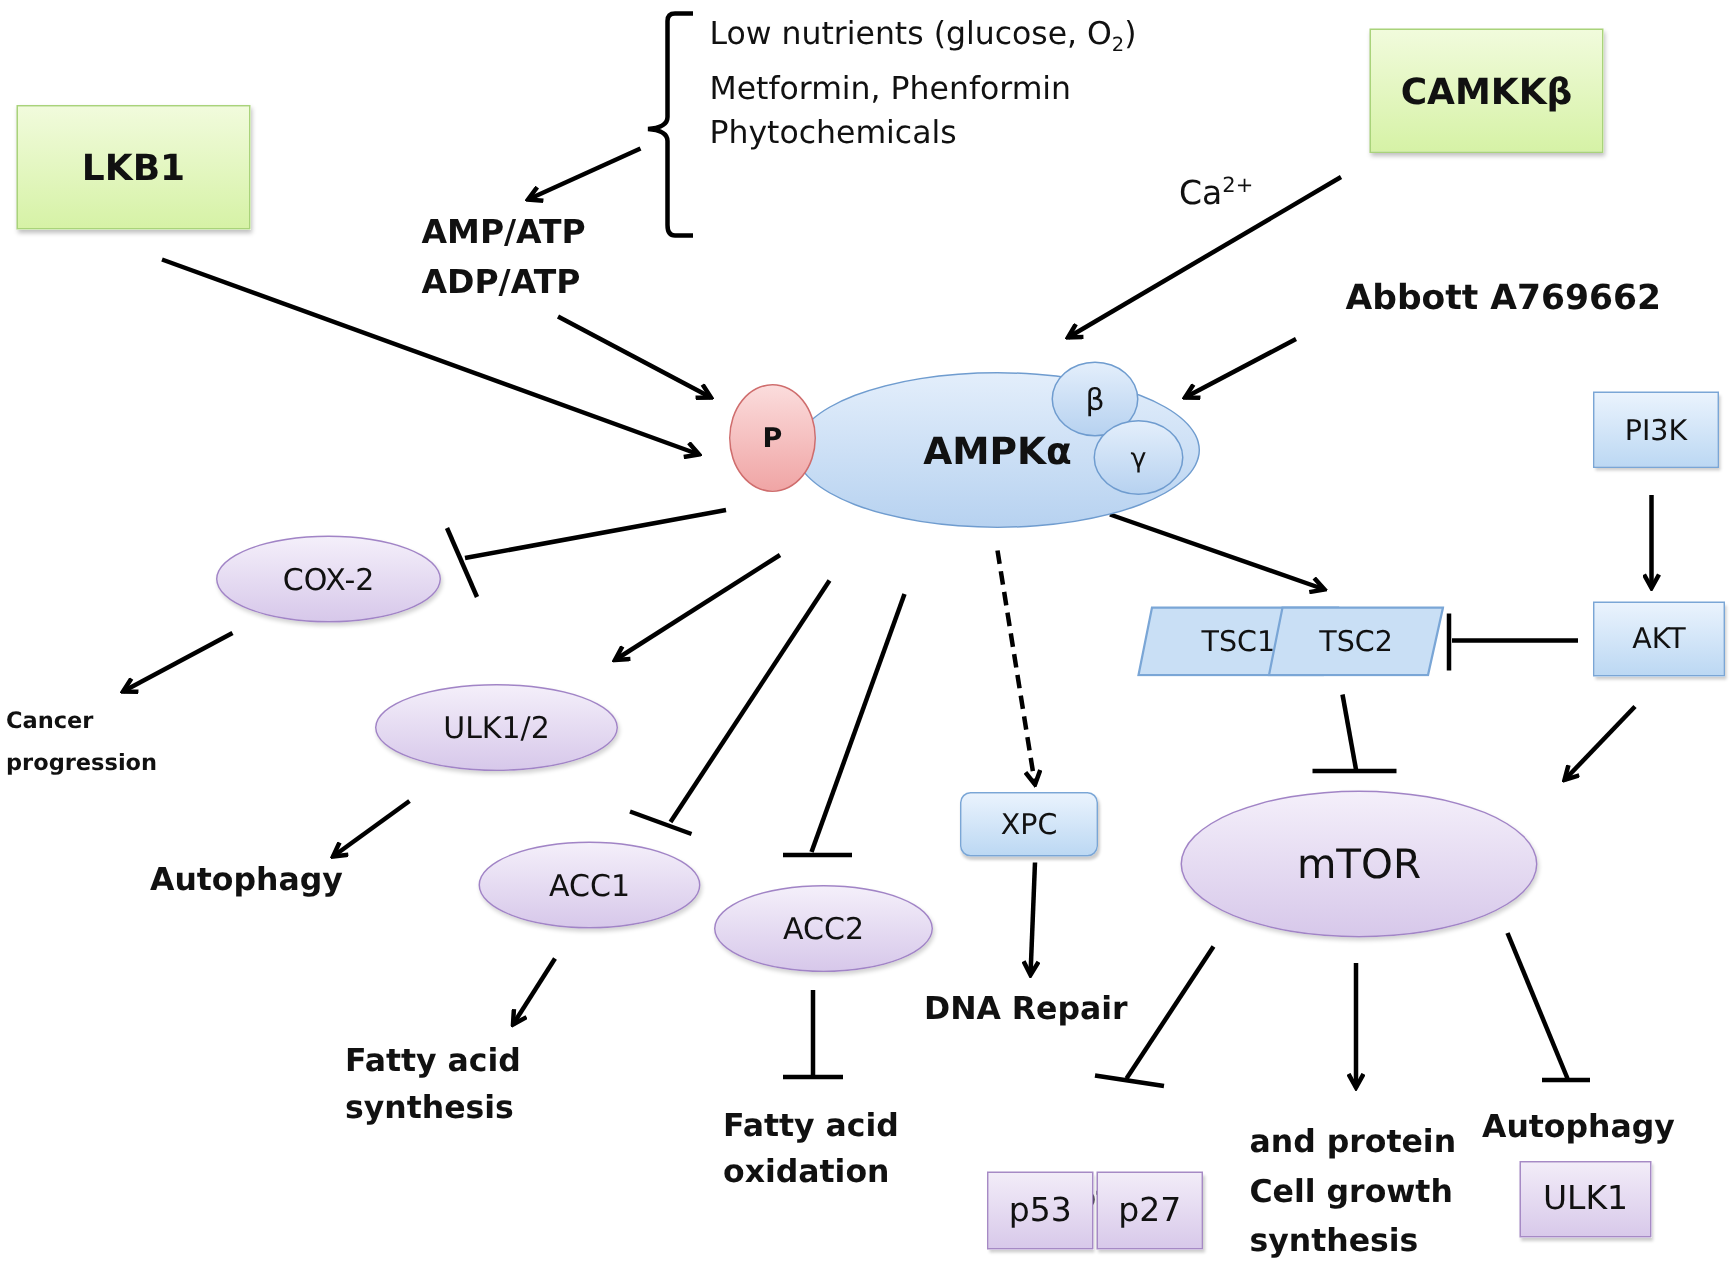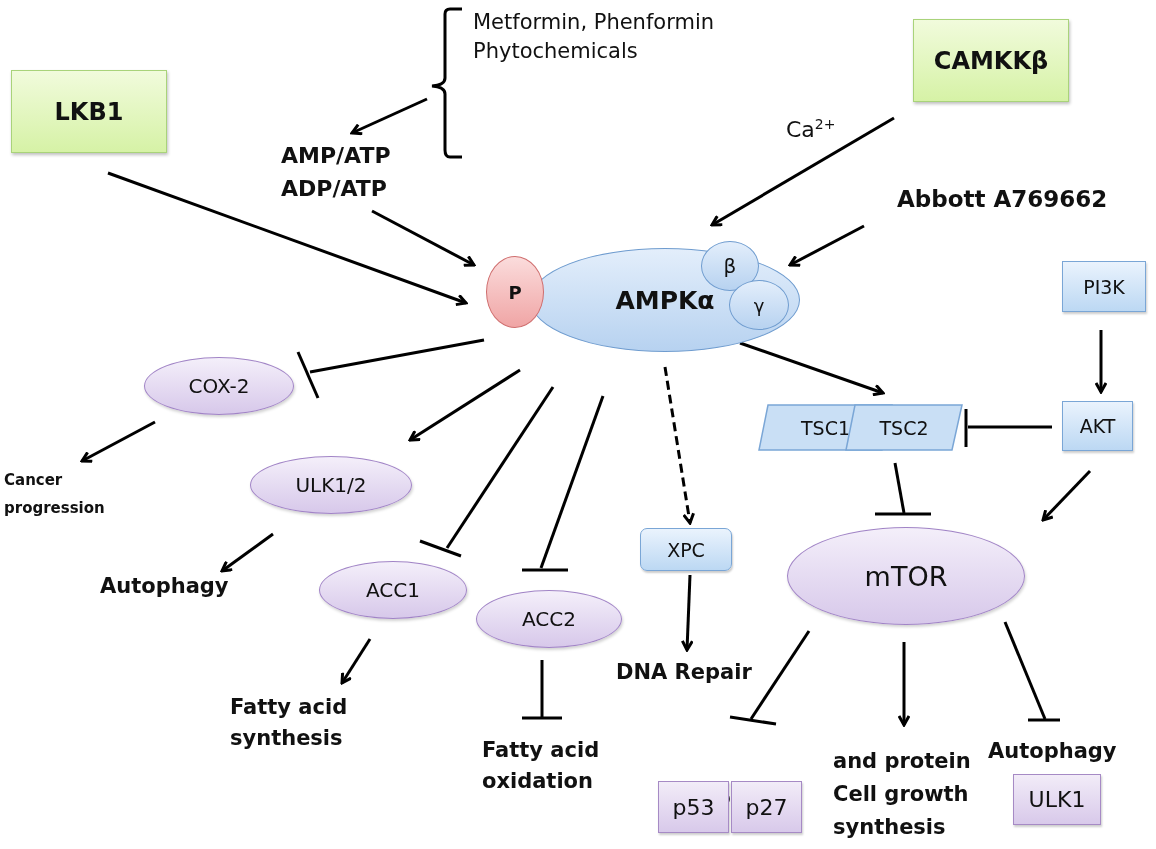"Low nutrients (glucose, O2)" div { html: none -> <div><span>Low nutrients (glucose, O</span><sub>2</sub><span>)</span></div> }
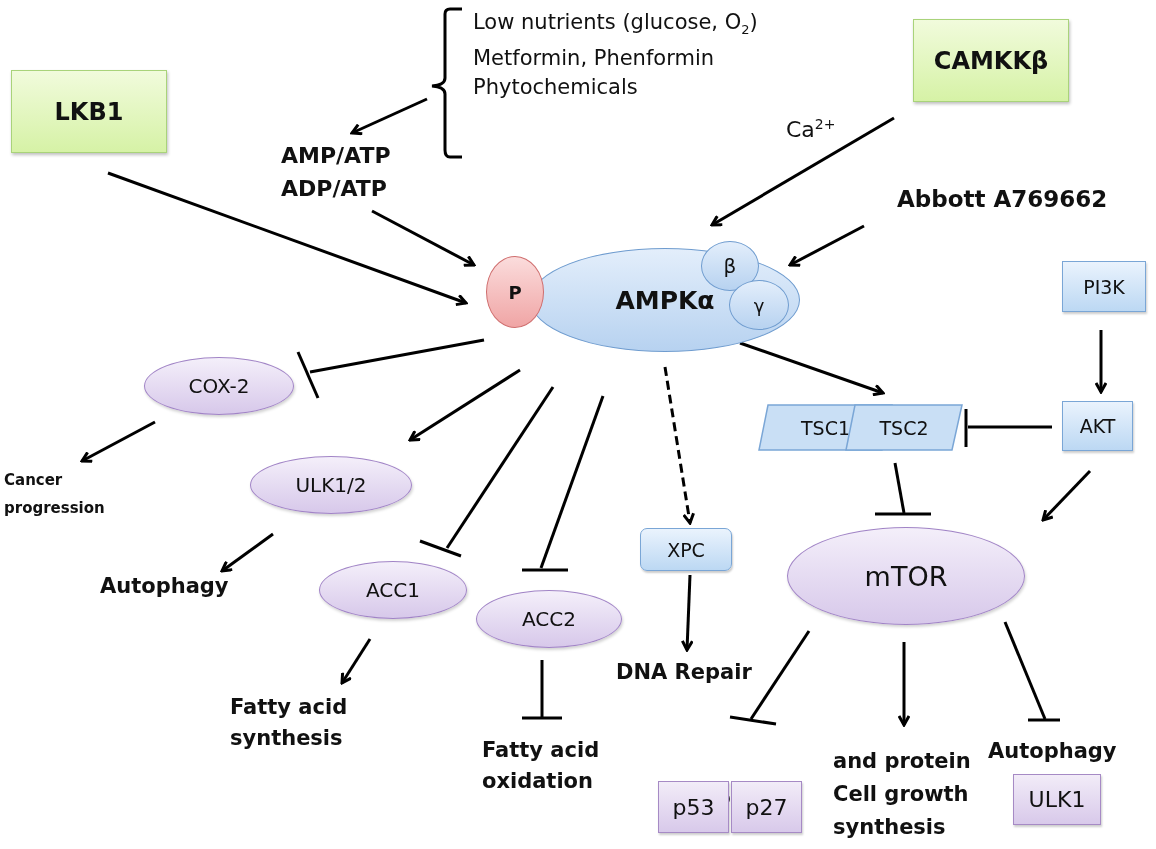"AKT" div.node { width: 71px -> 88px }
